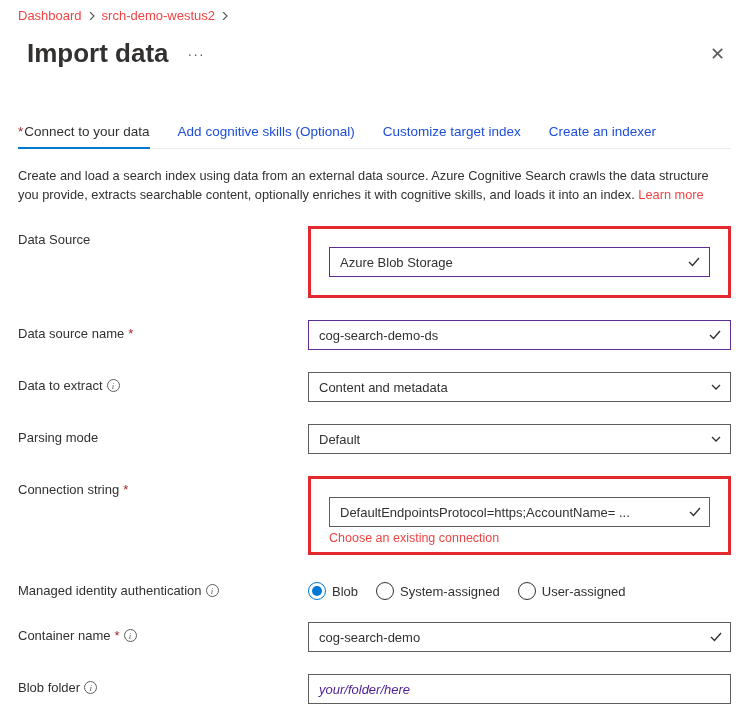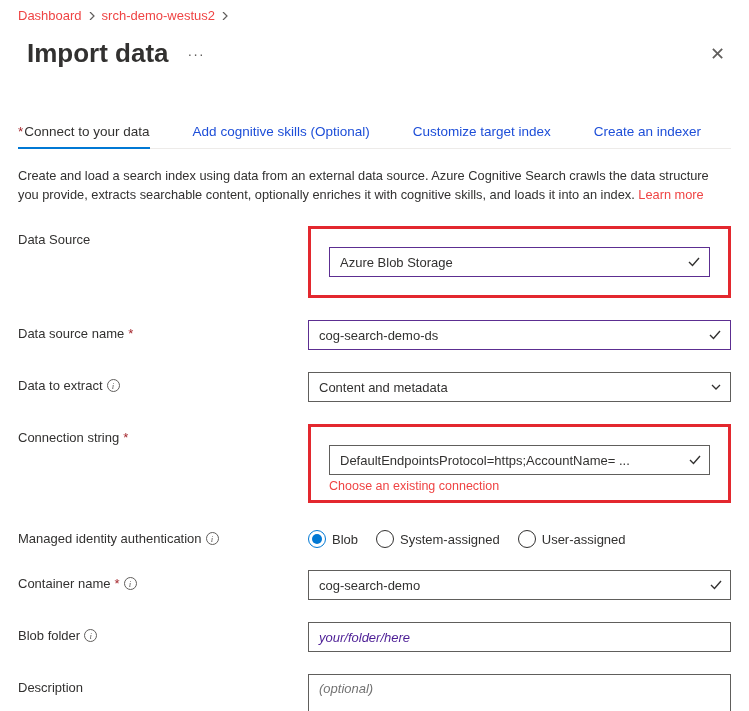"*Connect to your data" .tabs { gap: 43px -> 28px }
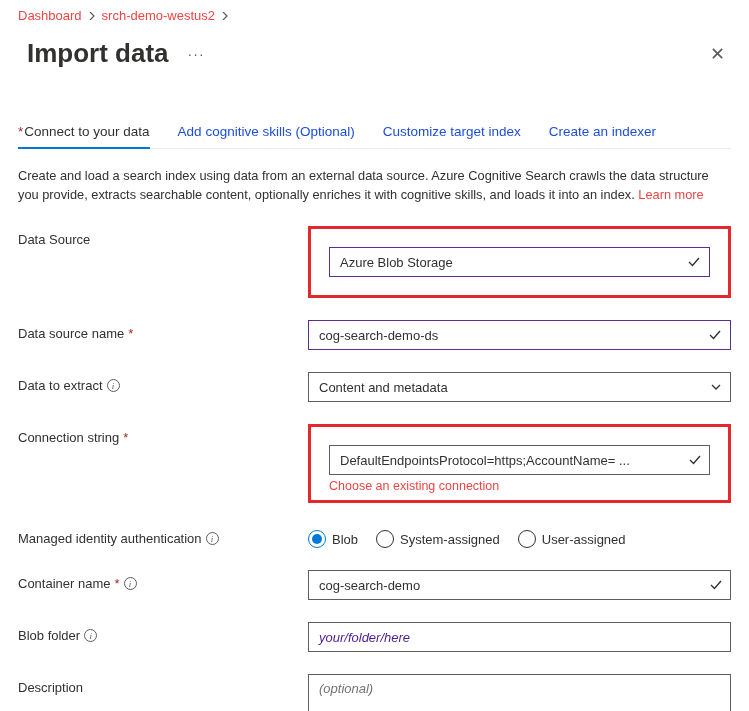"Parsing mode" div.row { html: none -> <div> <div>Parsing mode</div> <div> <div> <span>Default</span> <span> <svg> <path></path> </svg> </span> </div> </div> </div> }
